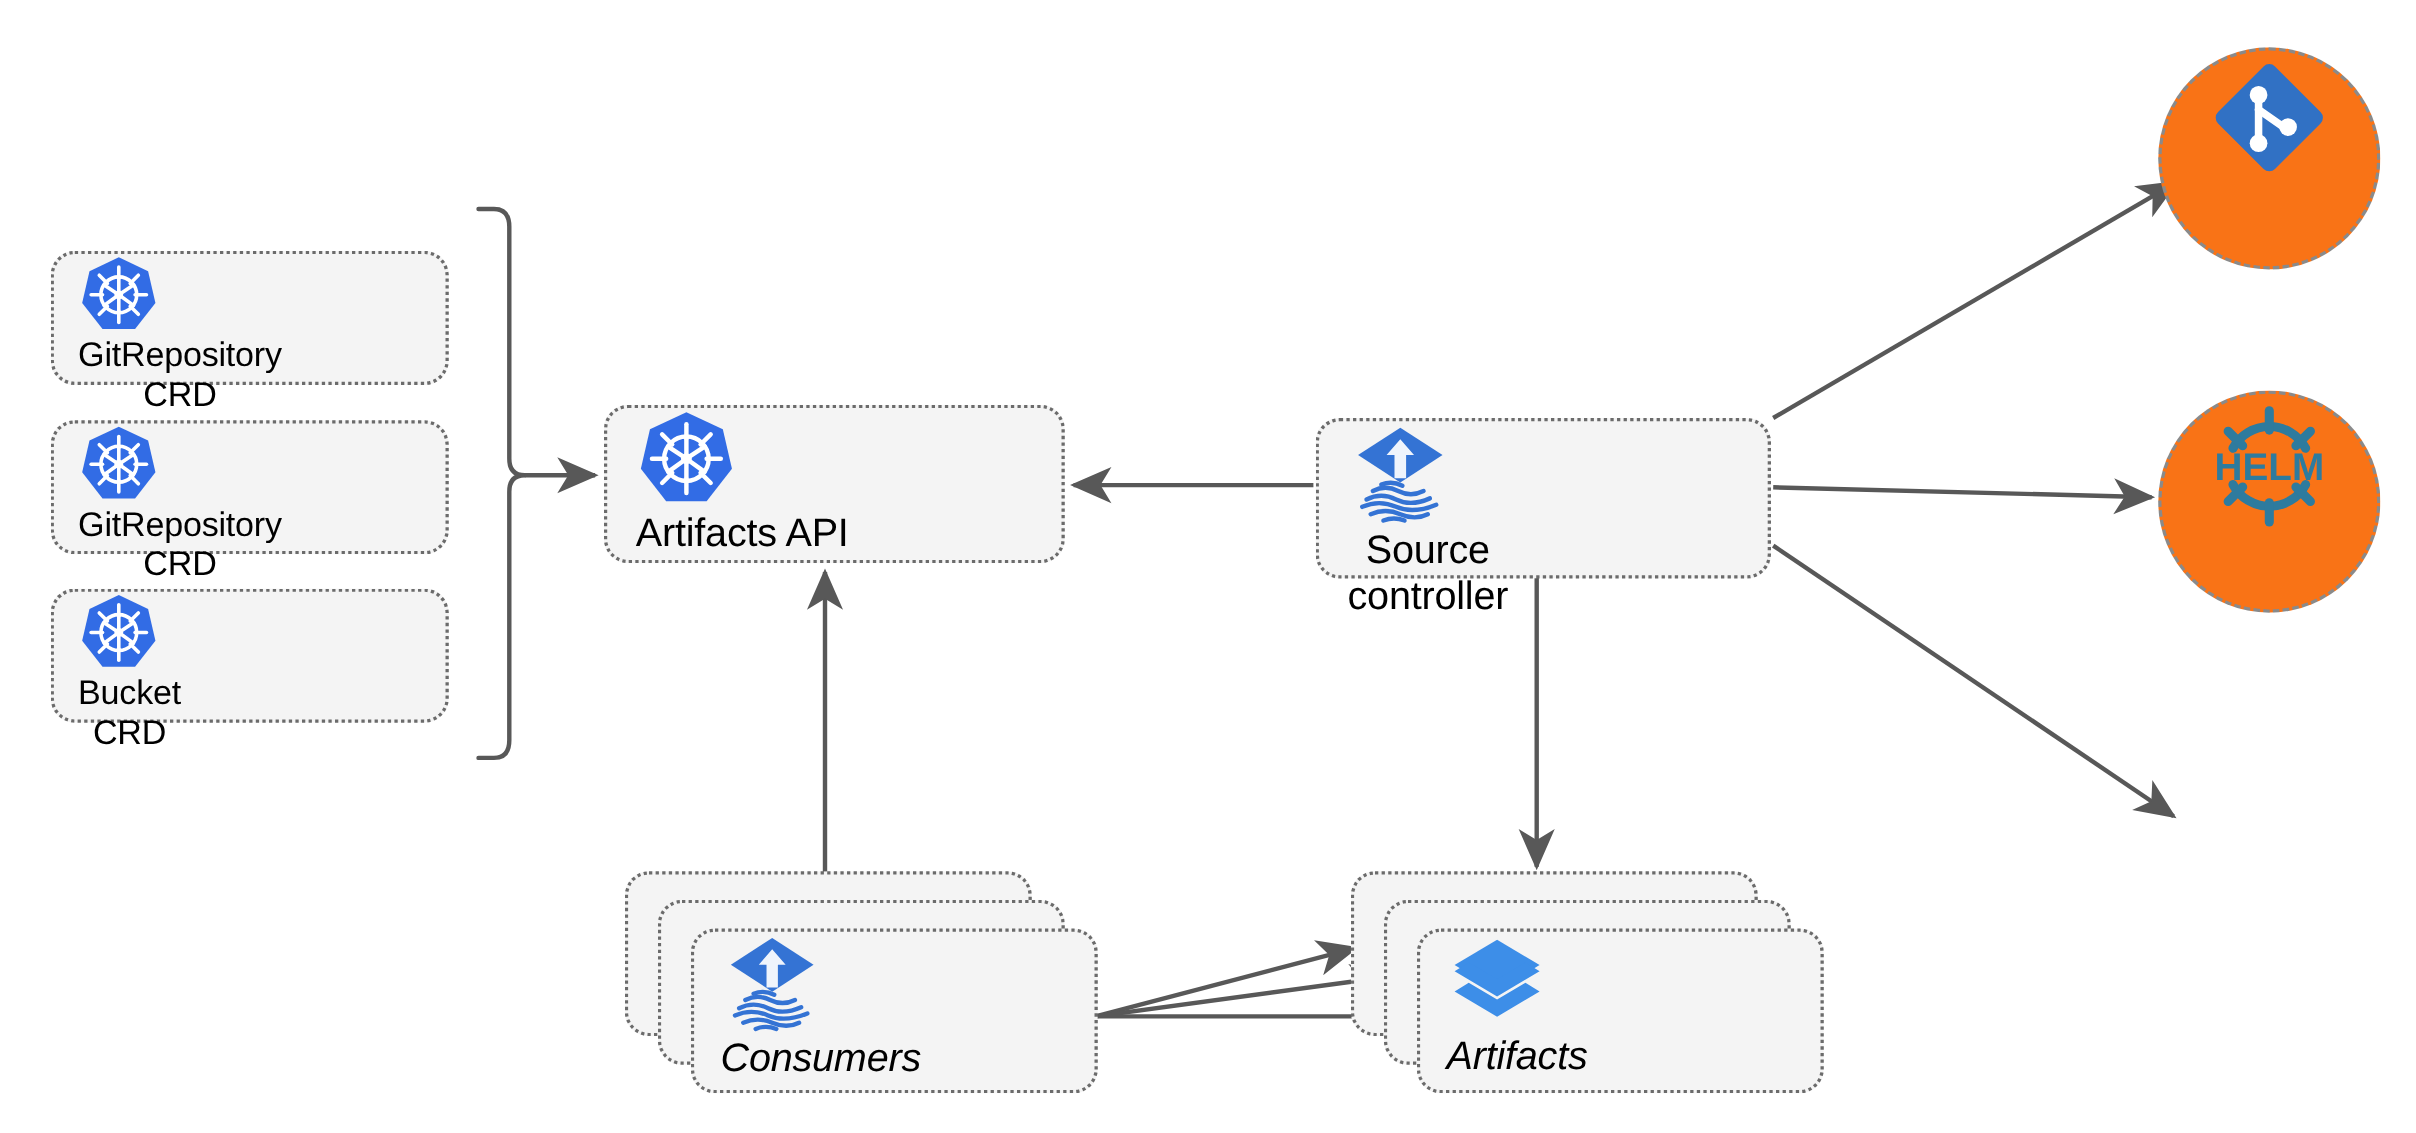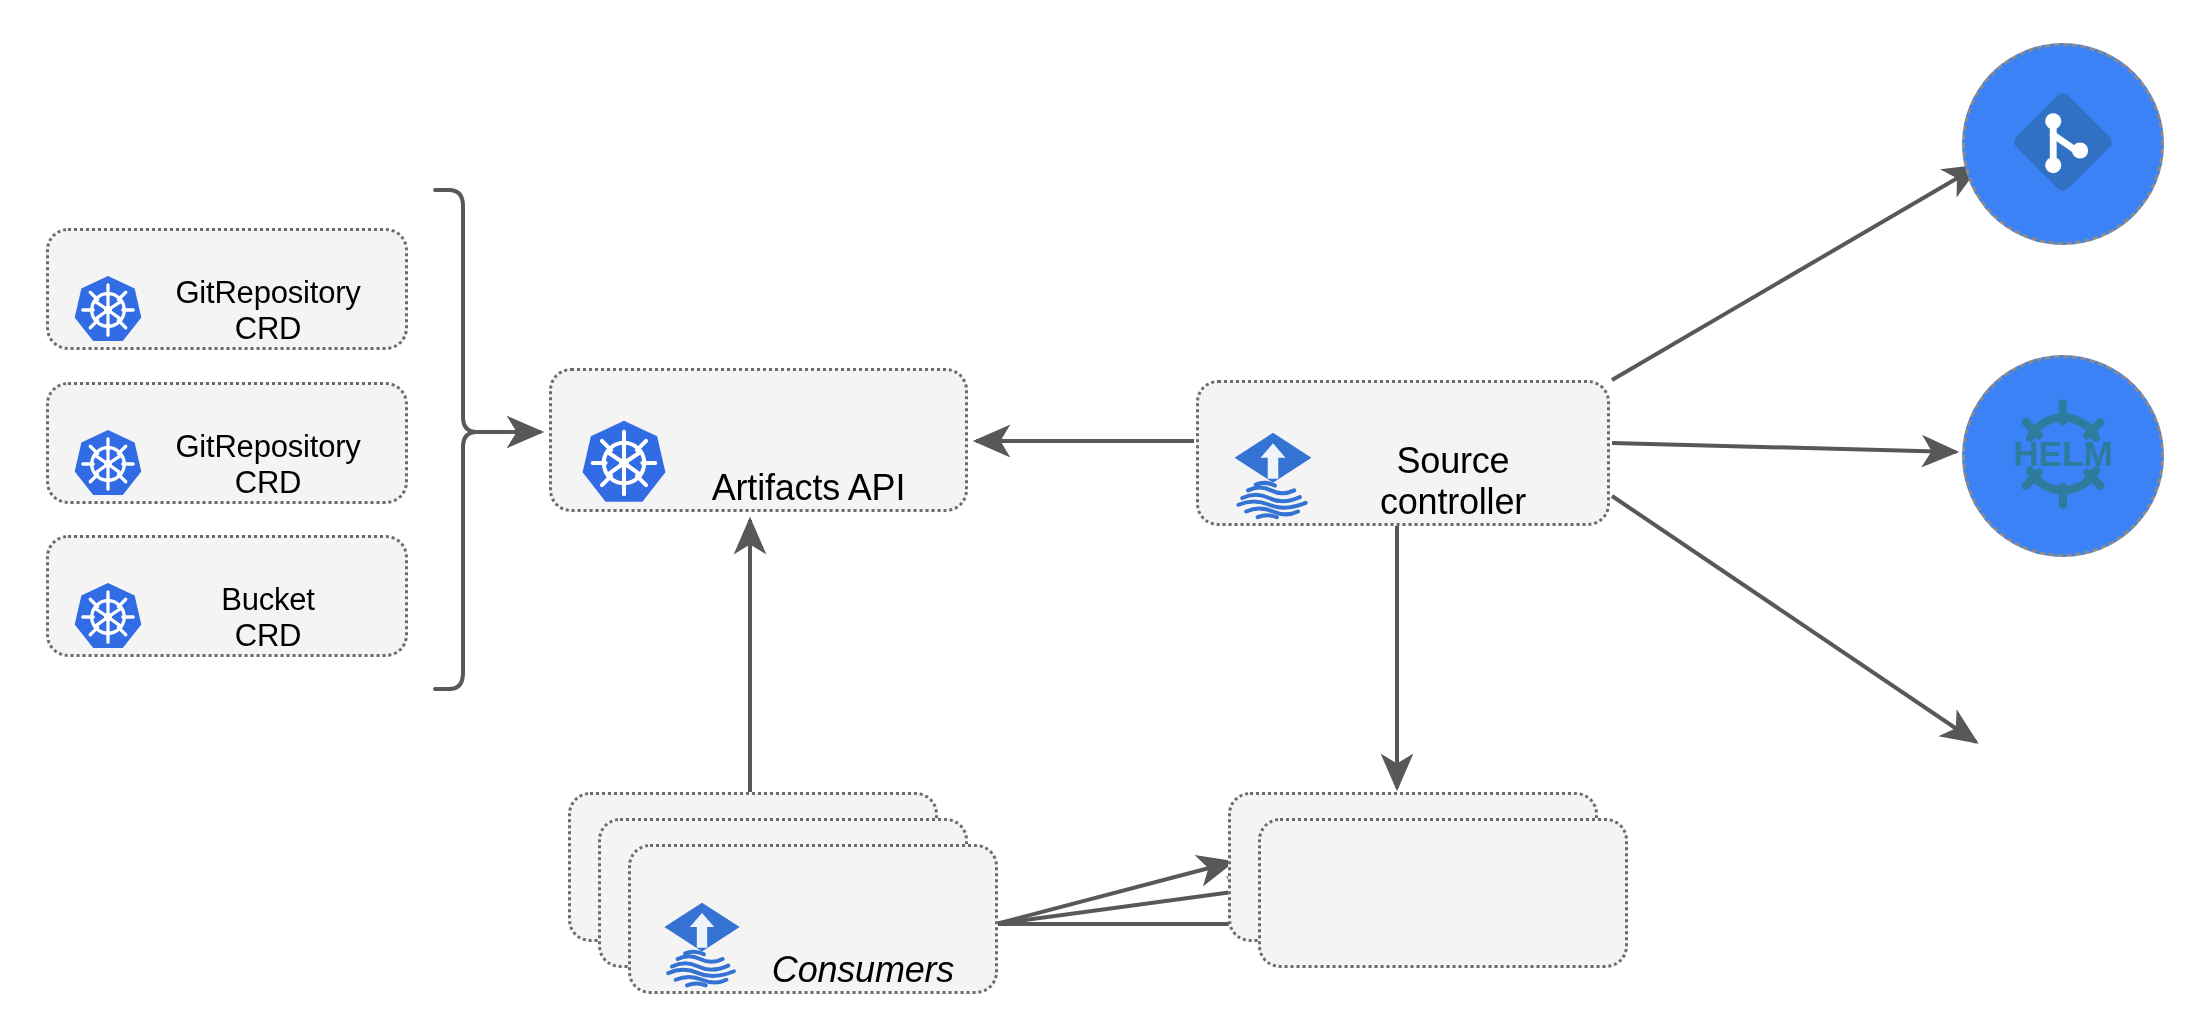"GitRepository" .node { align-items: flex-end -> flex-start; flex-direction: row -> column }
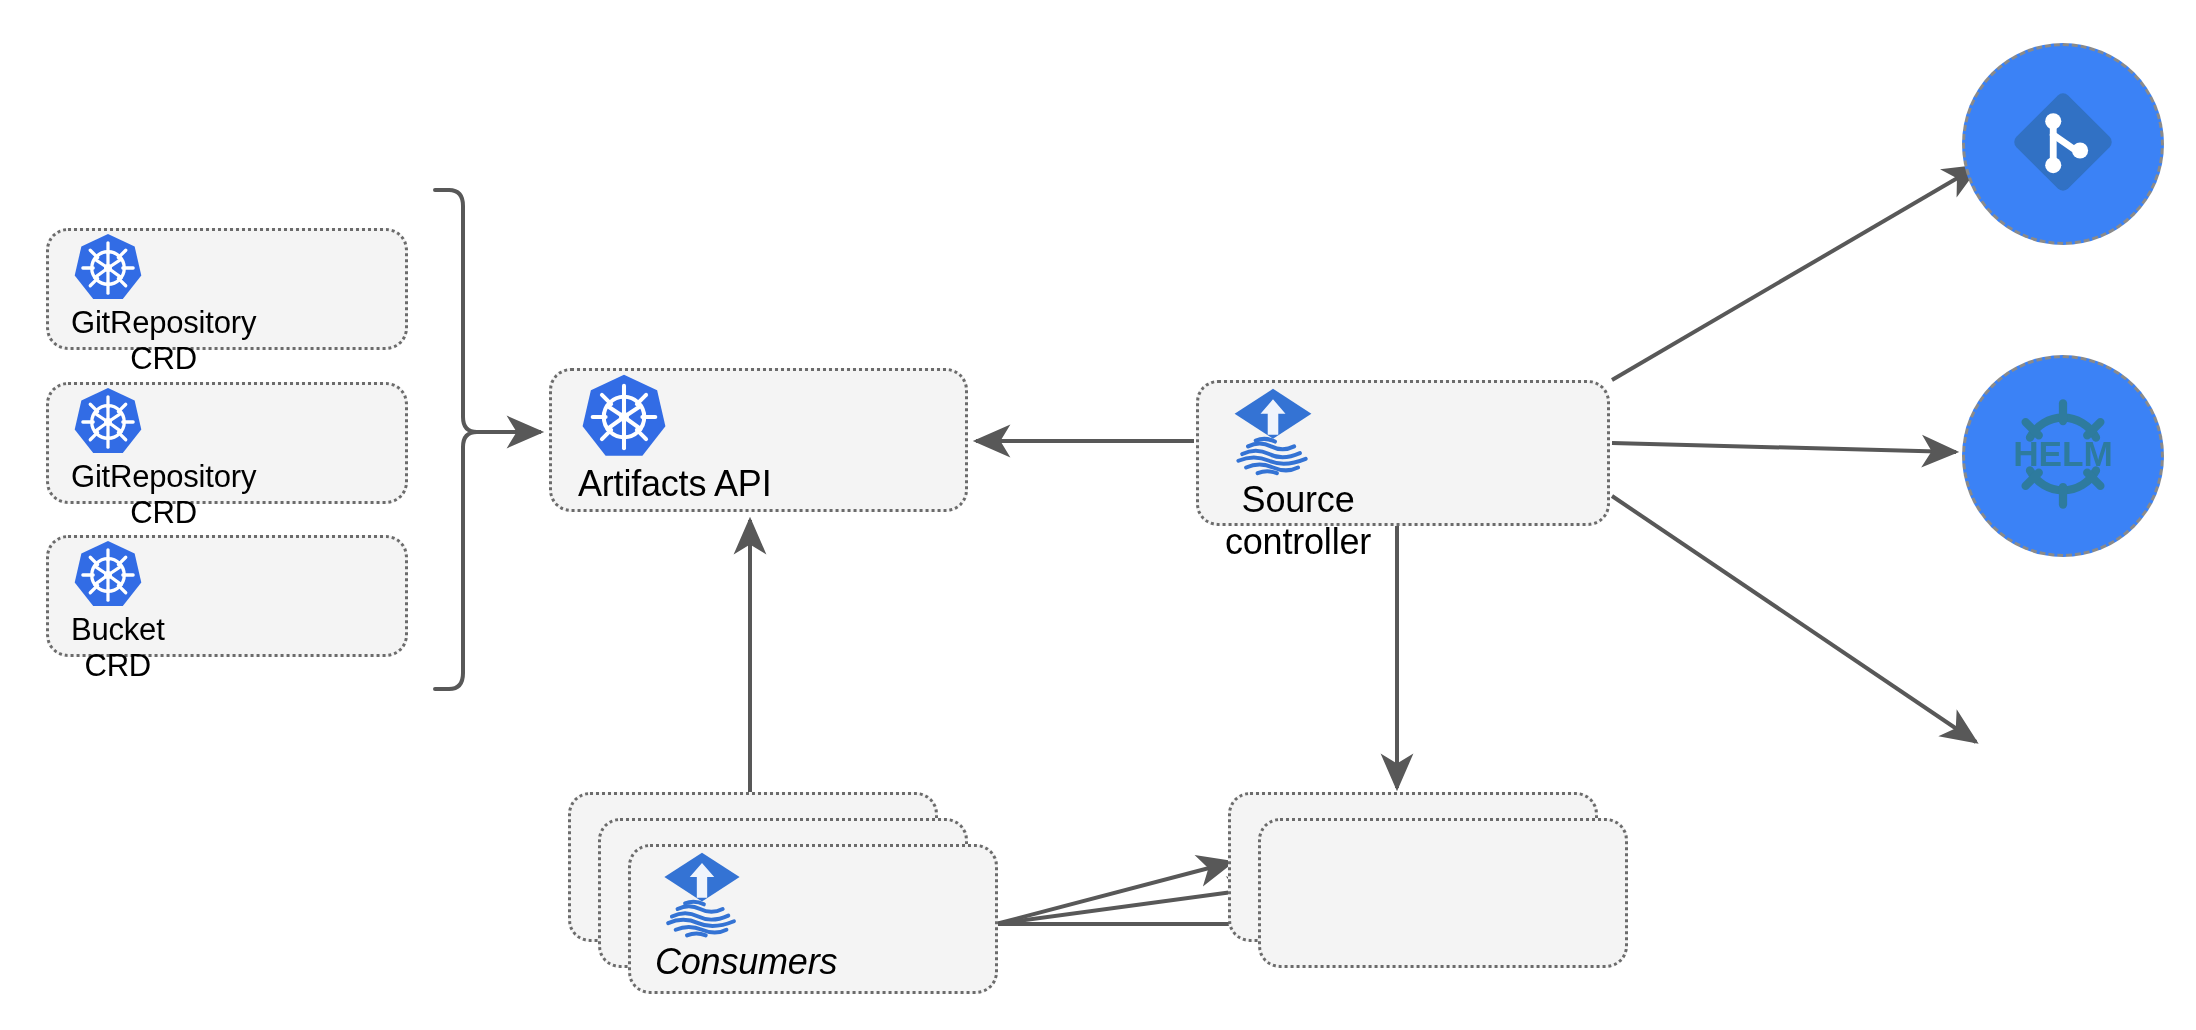"HELM" .circle-node { align-items: center -> flex-start; background: #3b82f6 -> #f97316 }
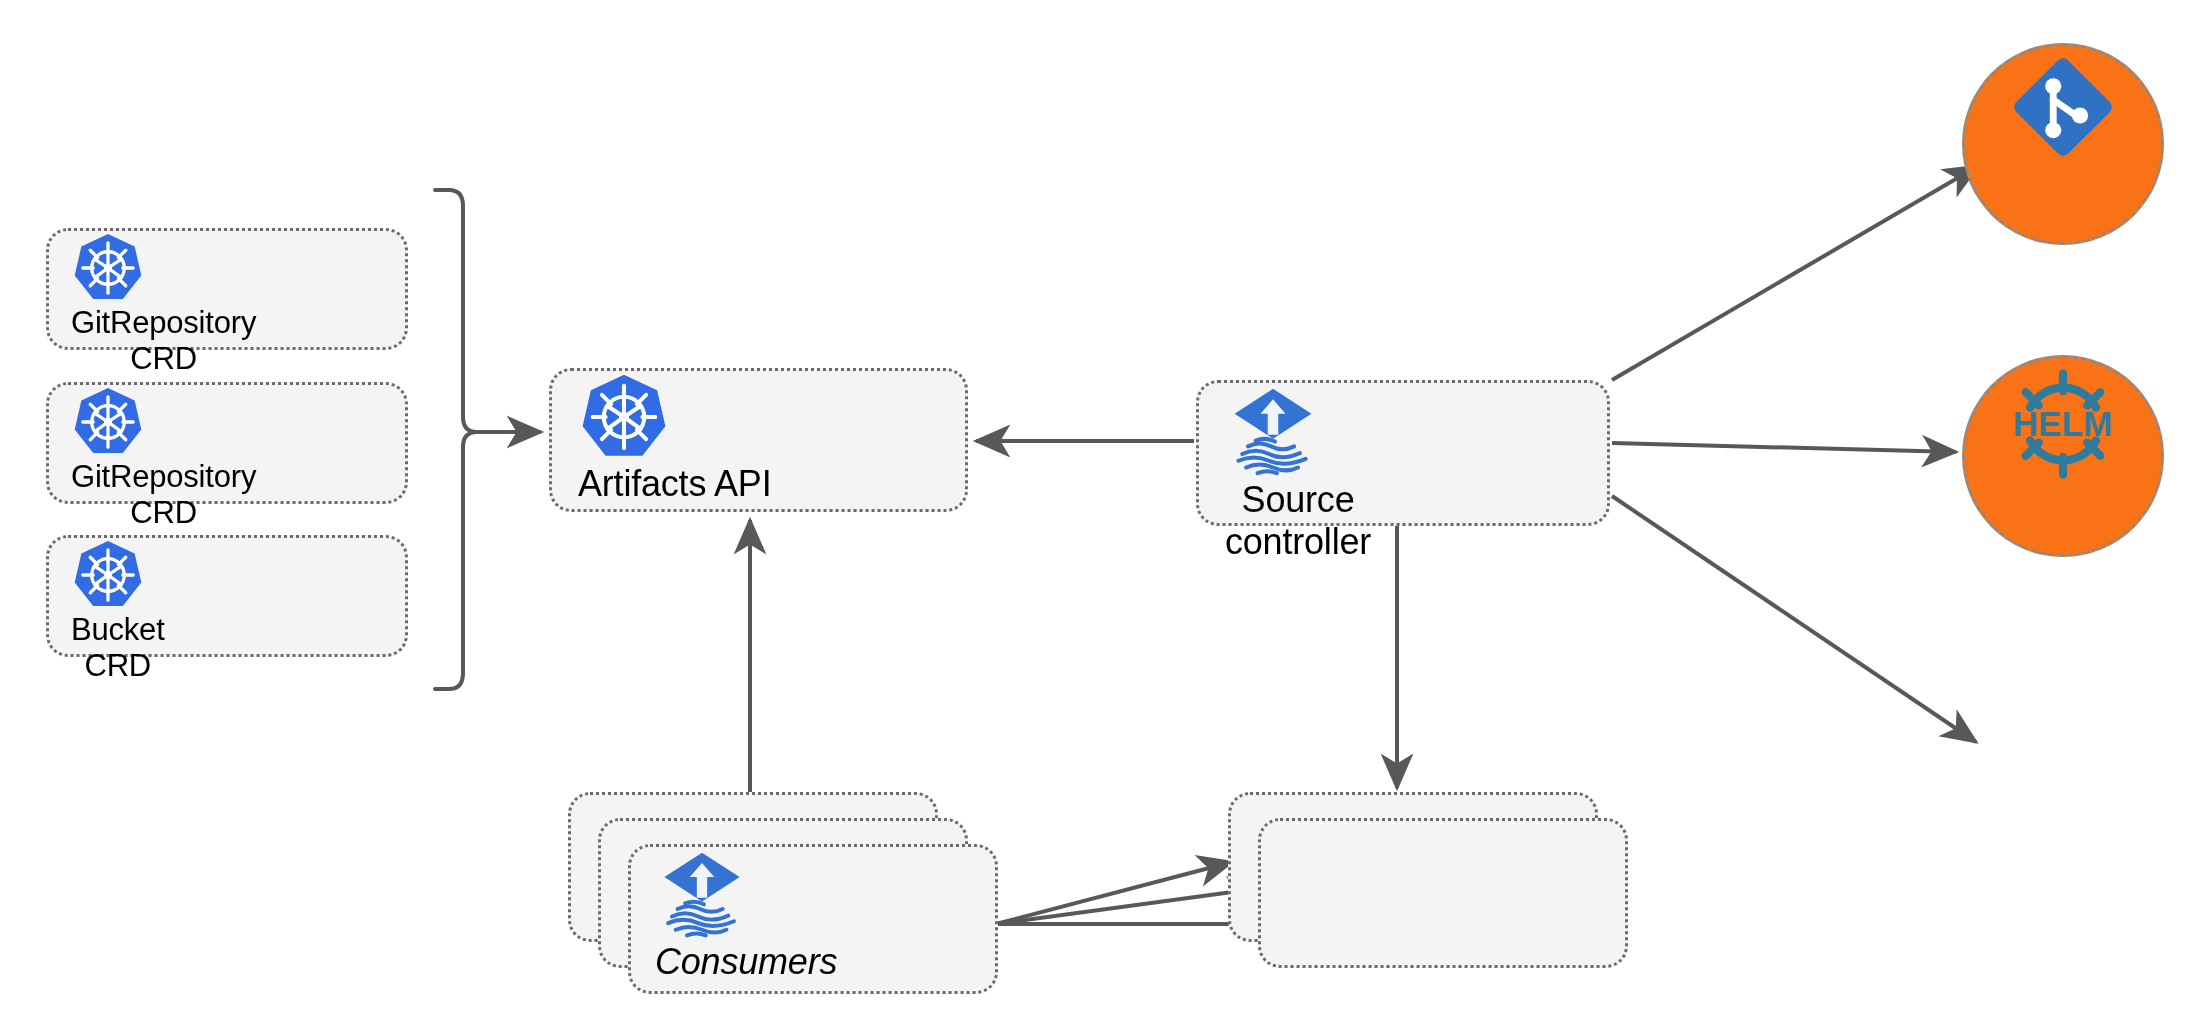"Artifacts" div.node { html: none -> <div> <span> <svg> <path></path> <path></path> <path></path> </svg> </span> <span>Artifacts</span> </div> }
